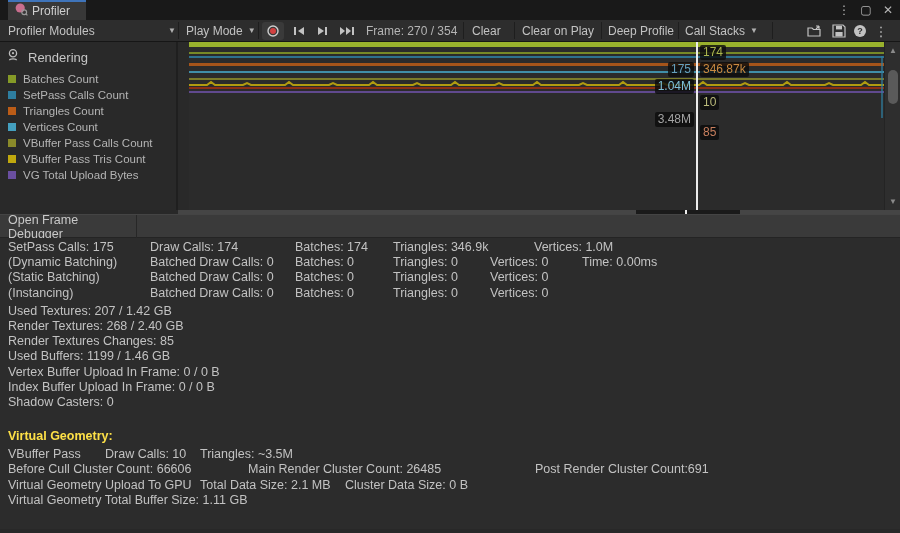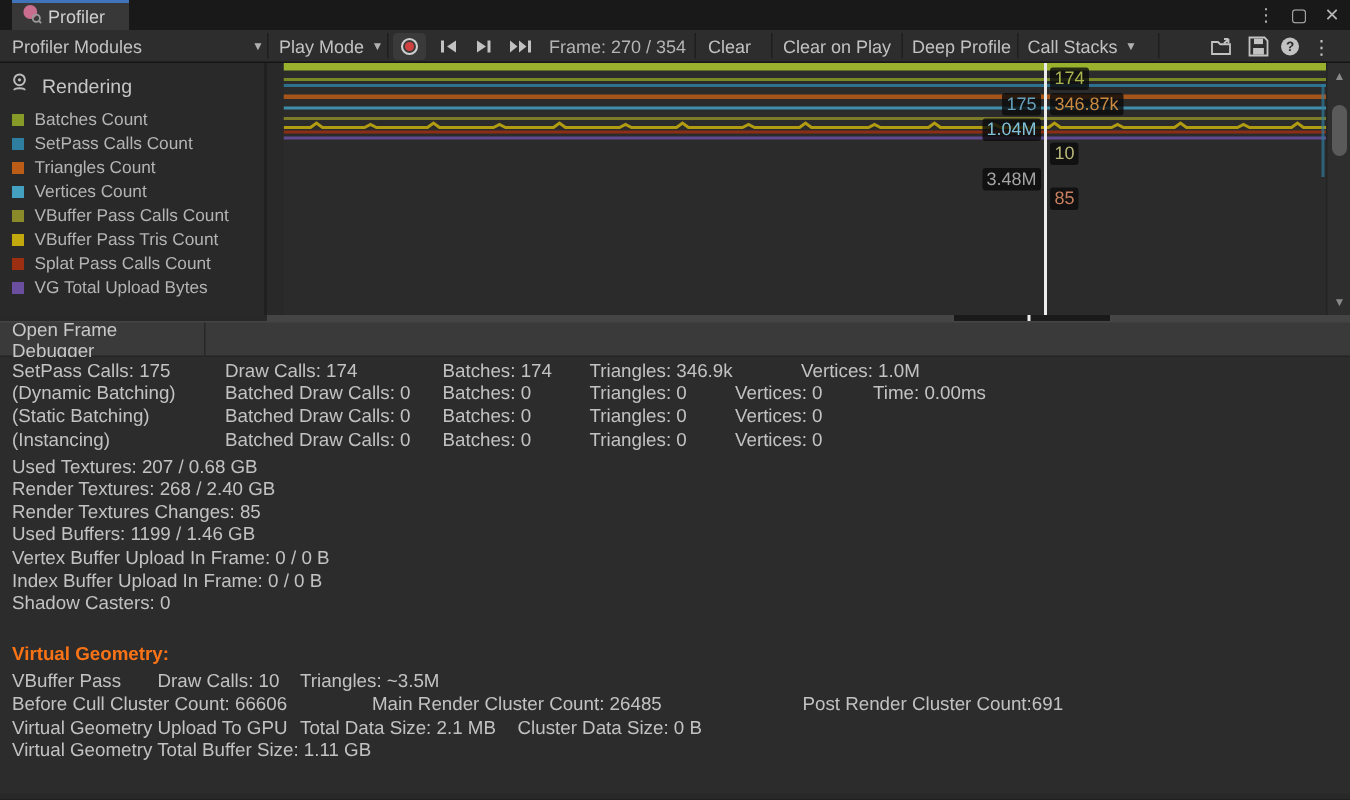"Splat Pass Calls Count" div.legend-item { html: <div> <span></span> <span>Splat Pass Calls Count</span> </div> -> none }
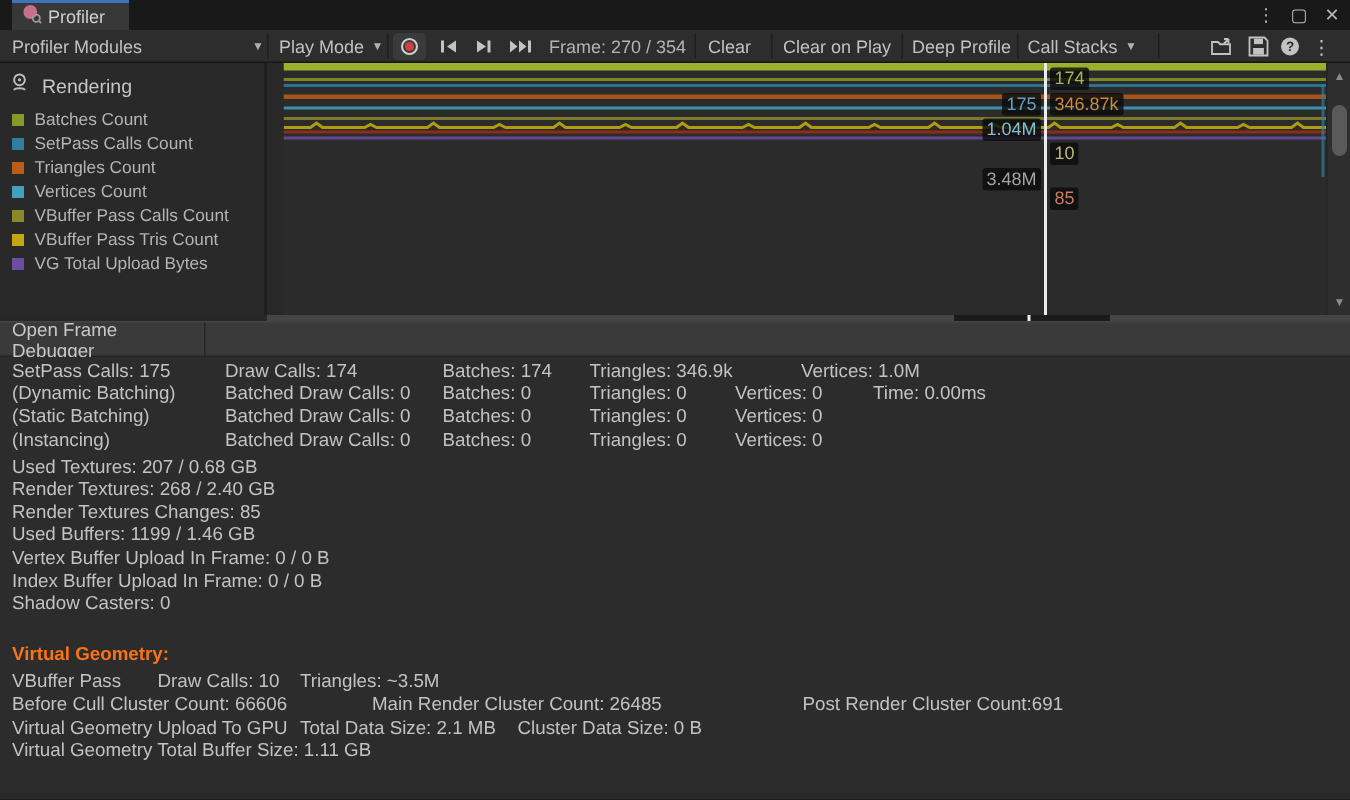"Used Textures: 207 / 0.68" div.row { text: 0.68 -> 1.42 }
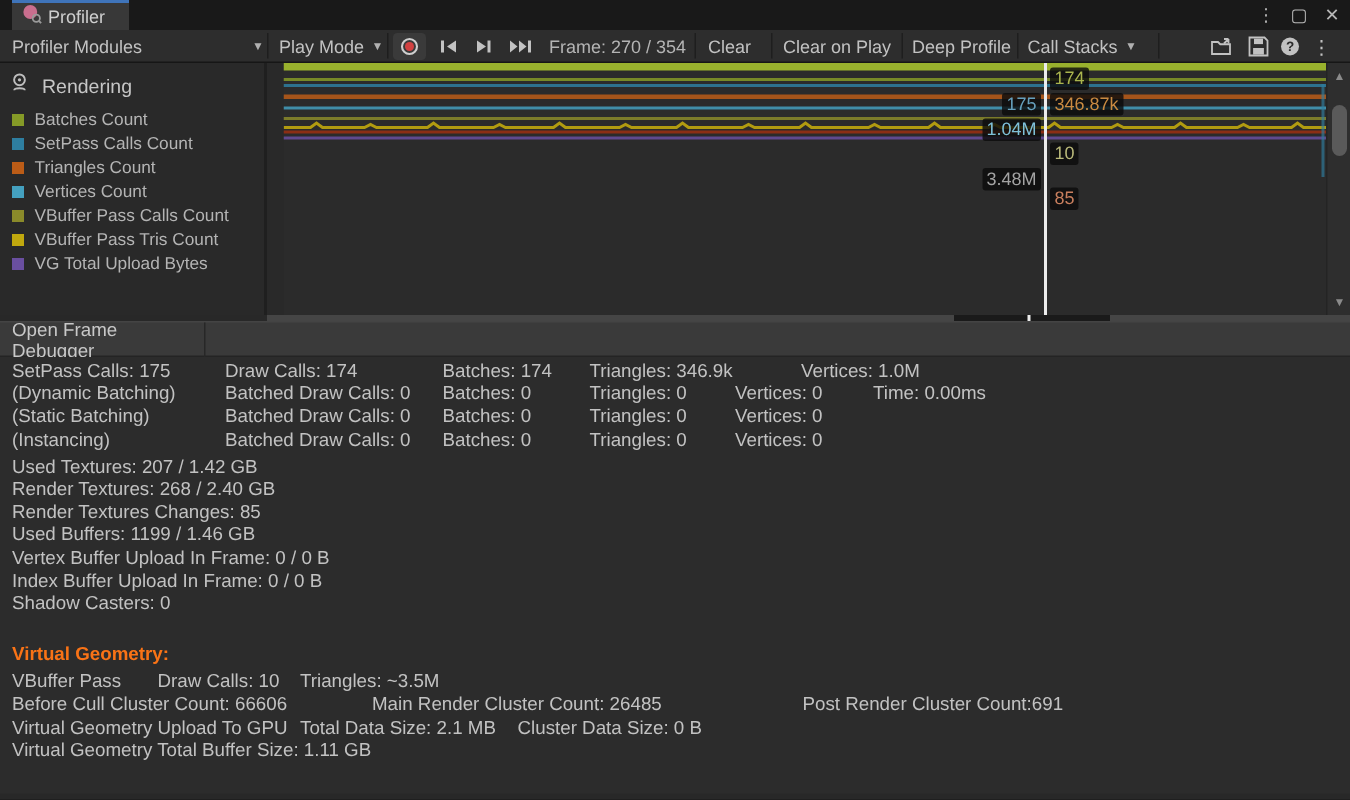"Virtual Geometry:" .vg-title { color: #f97316 -> #fde047 }
